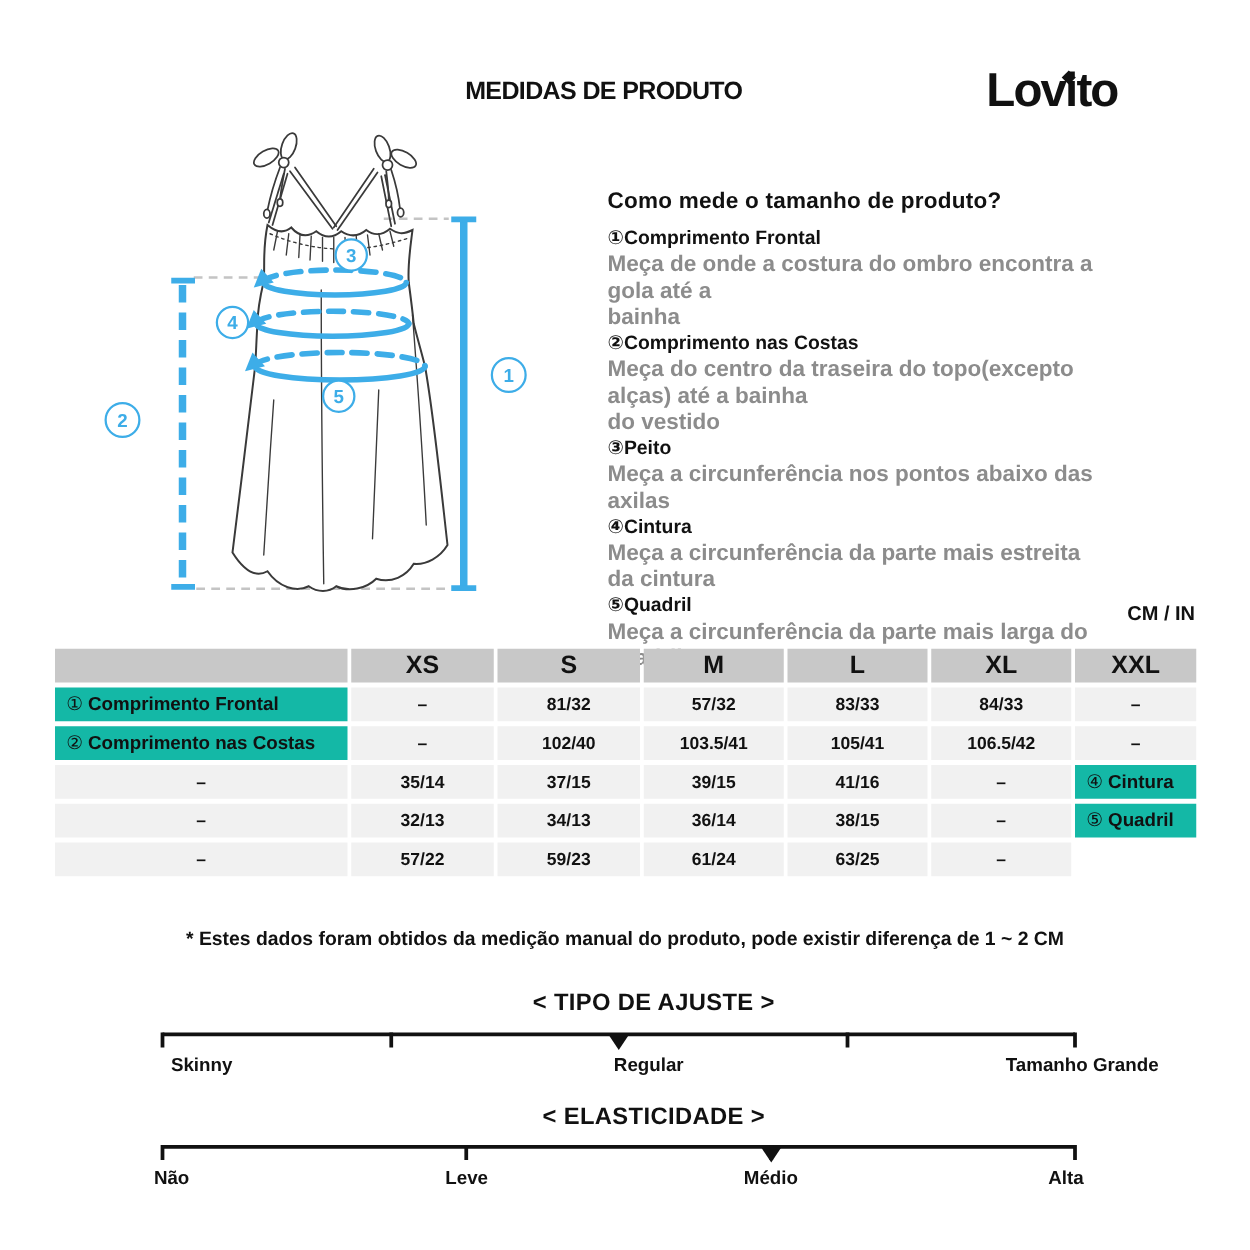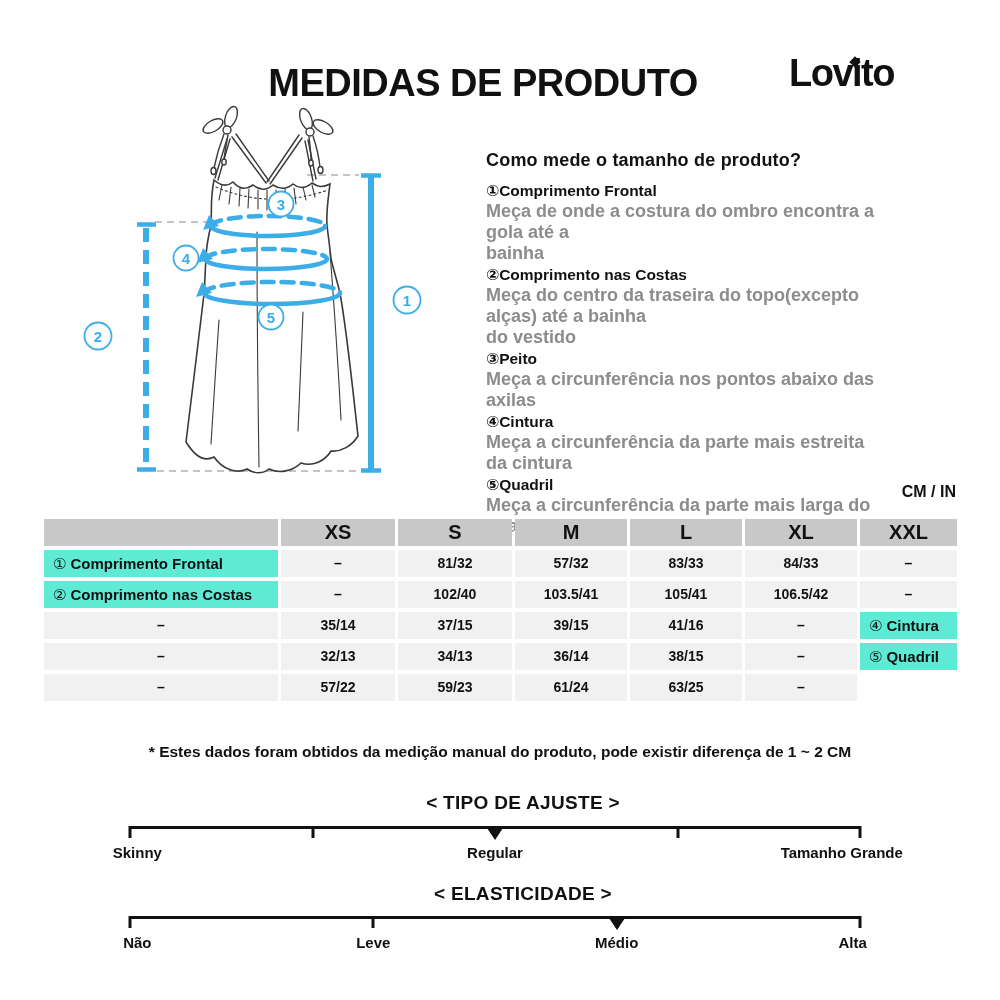"MEDIDAS DE PRODUTO" .page-title { font-size: 38px -> 20px }
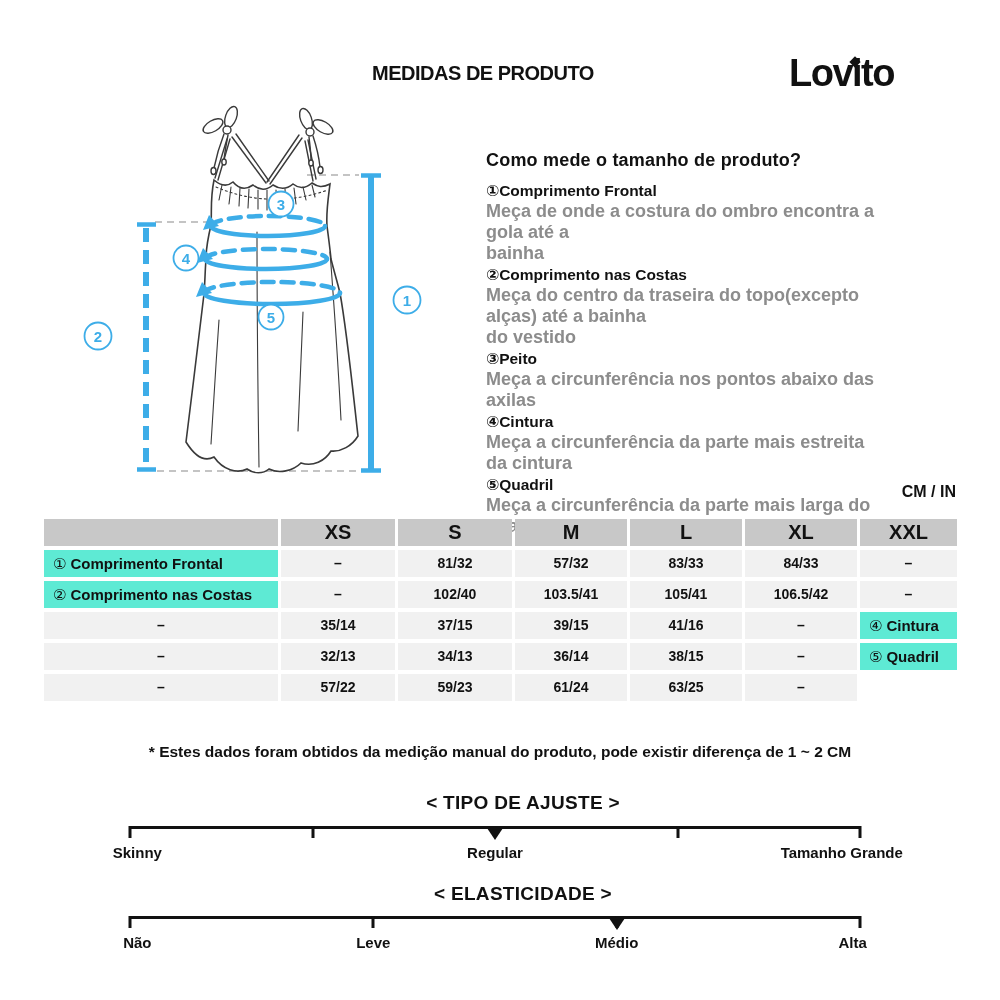"① Comprimento Frontal" .label-cell { background: #5eead4 -> #14b8a6 }
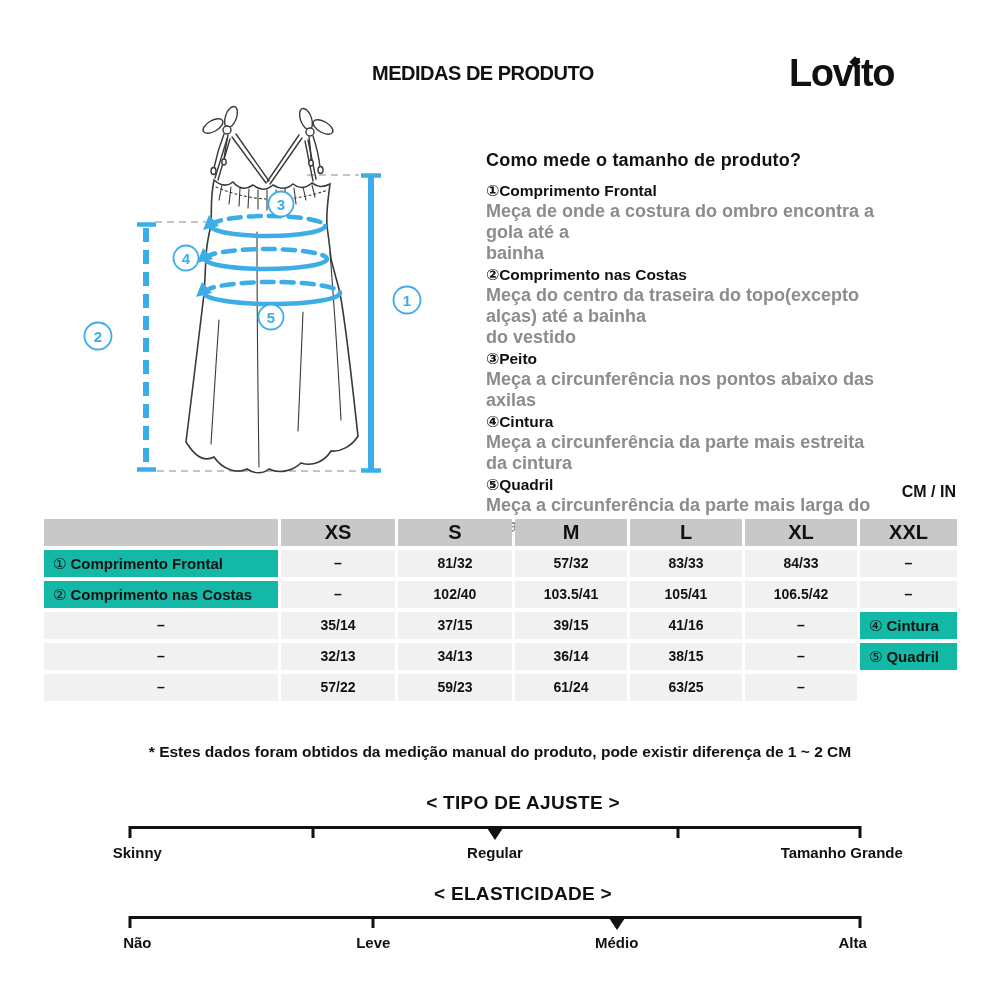"Skinny" .scale-1 .labels-row { margin-left: none -> 24px }
